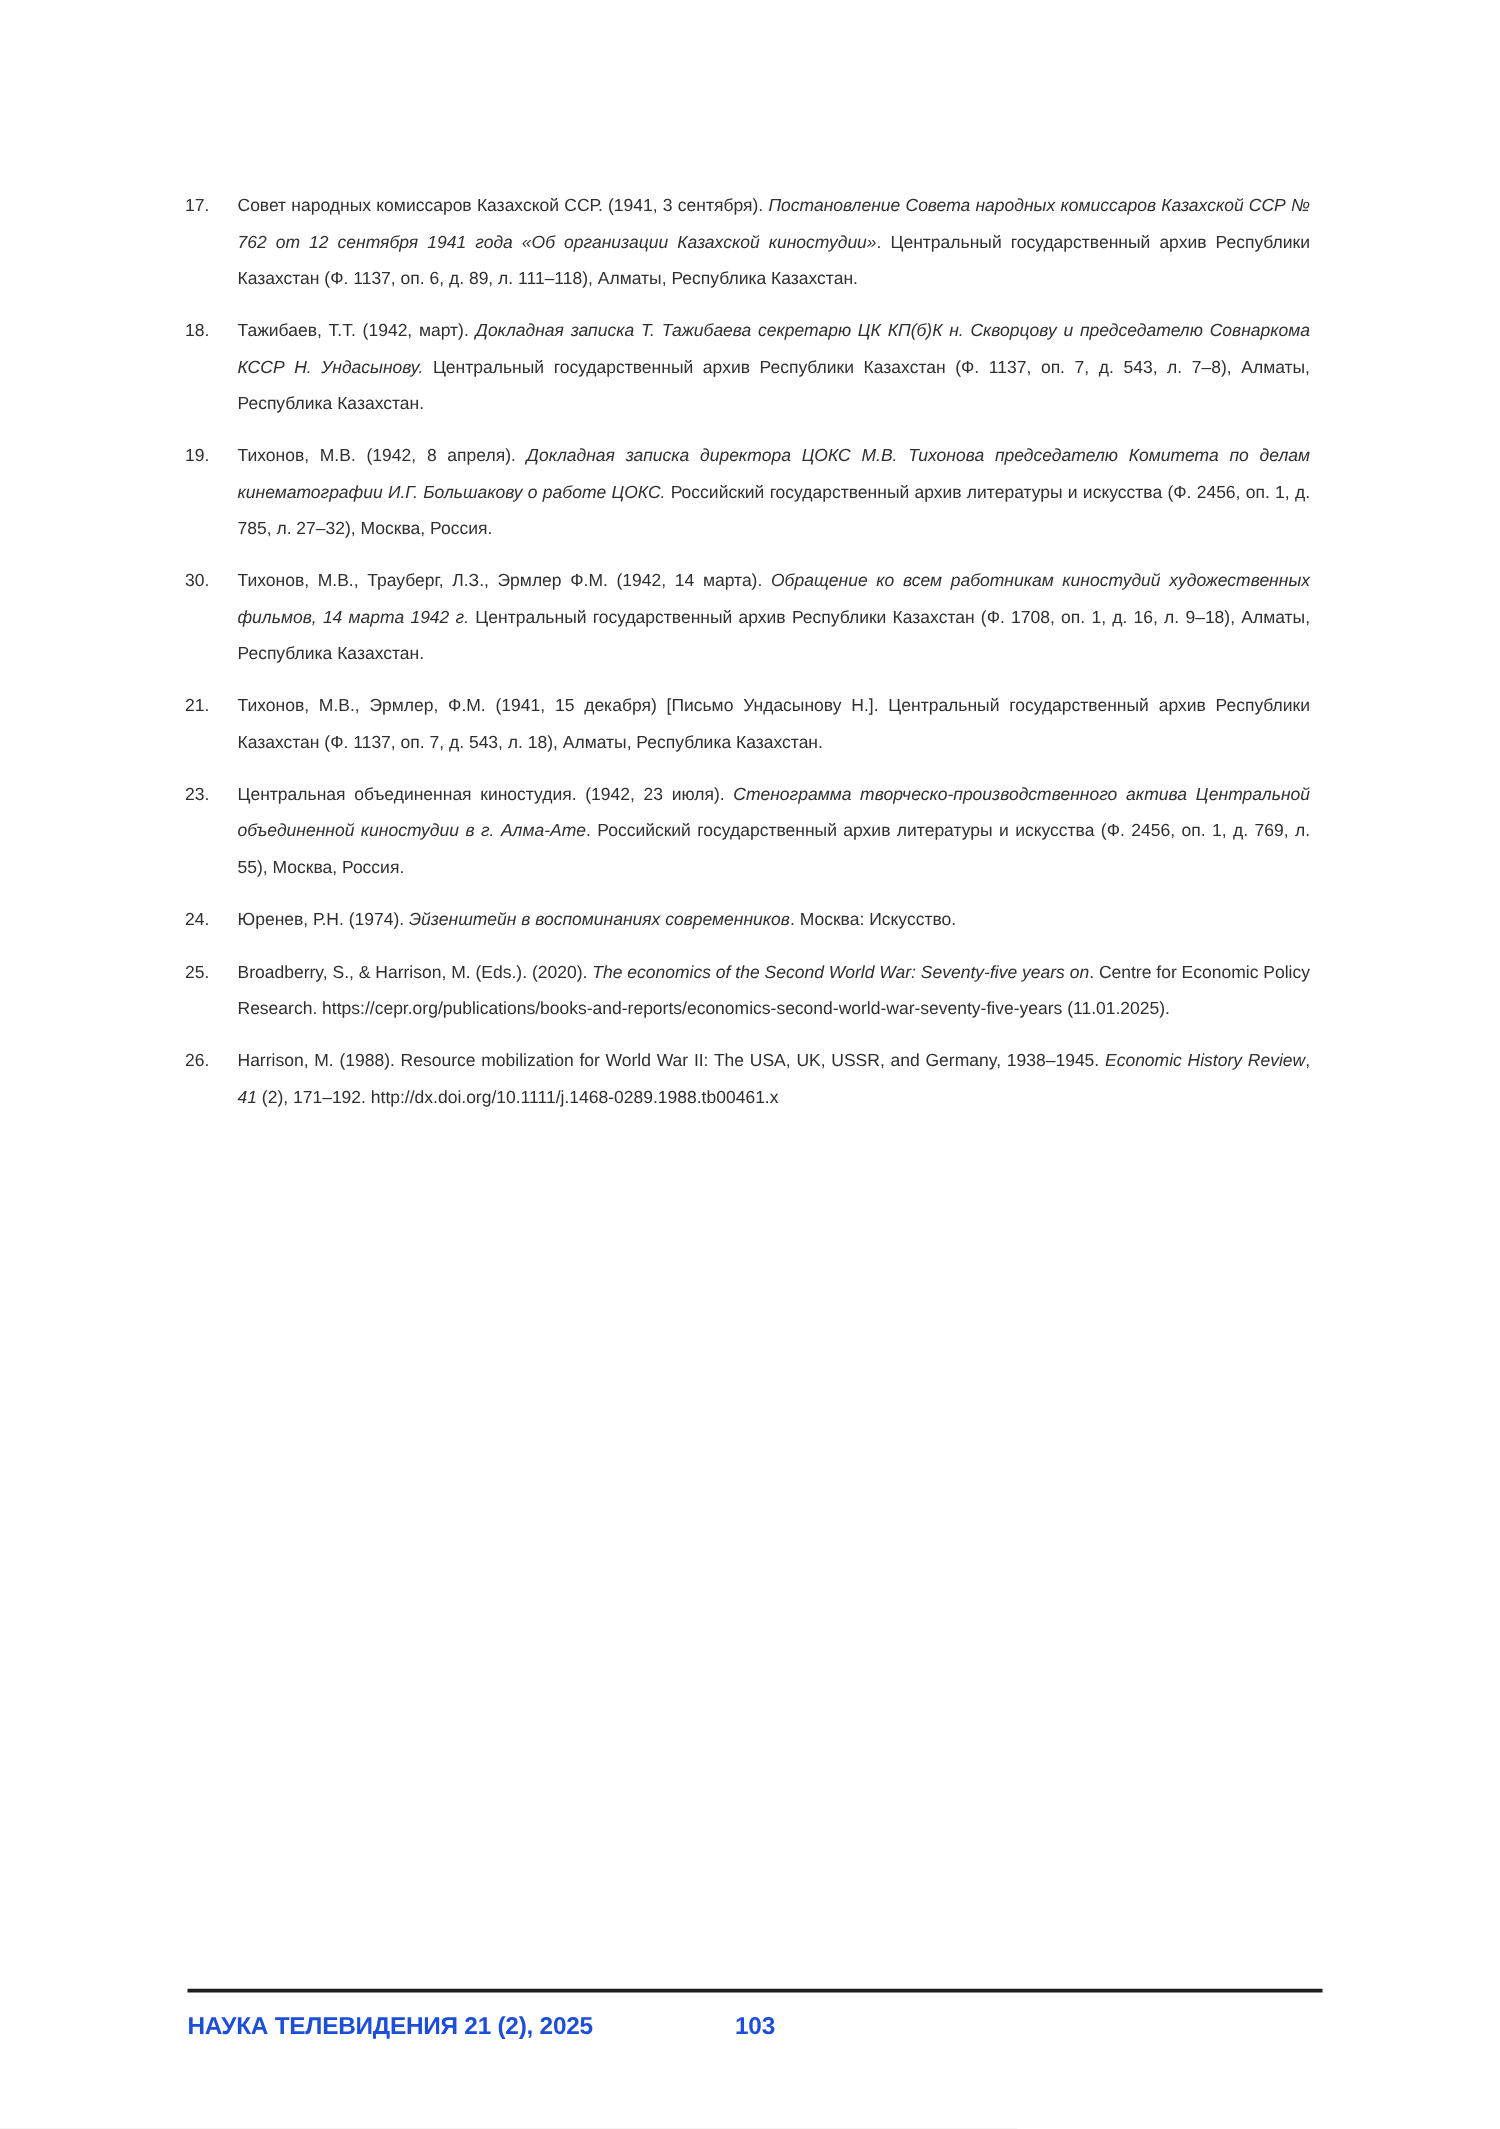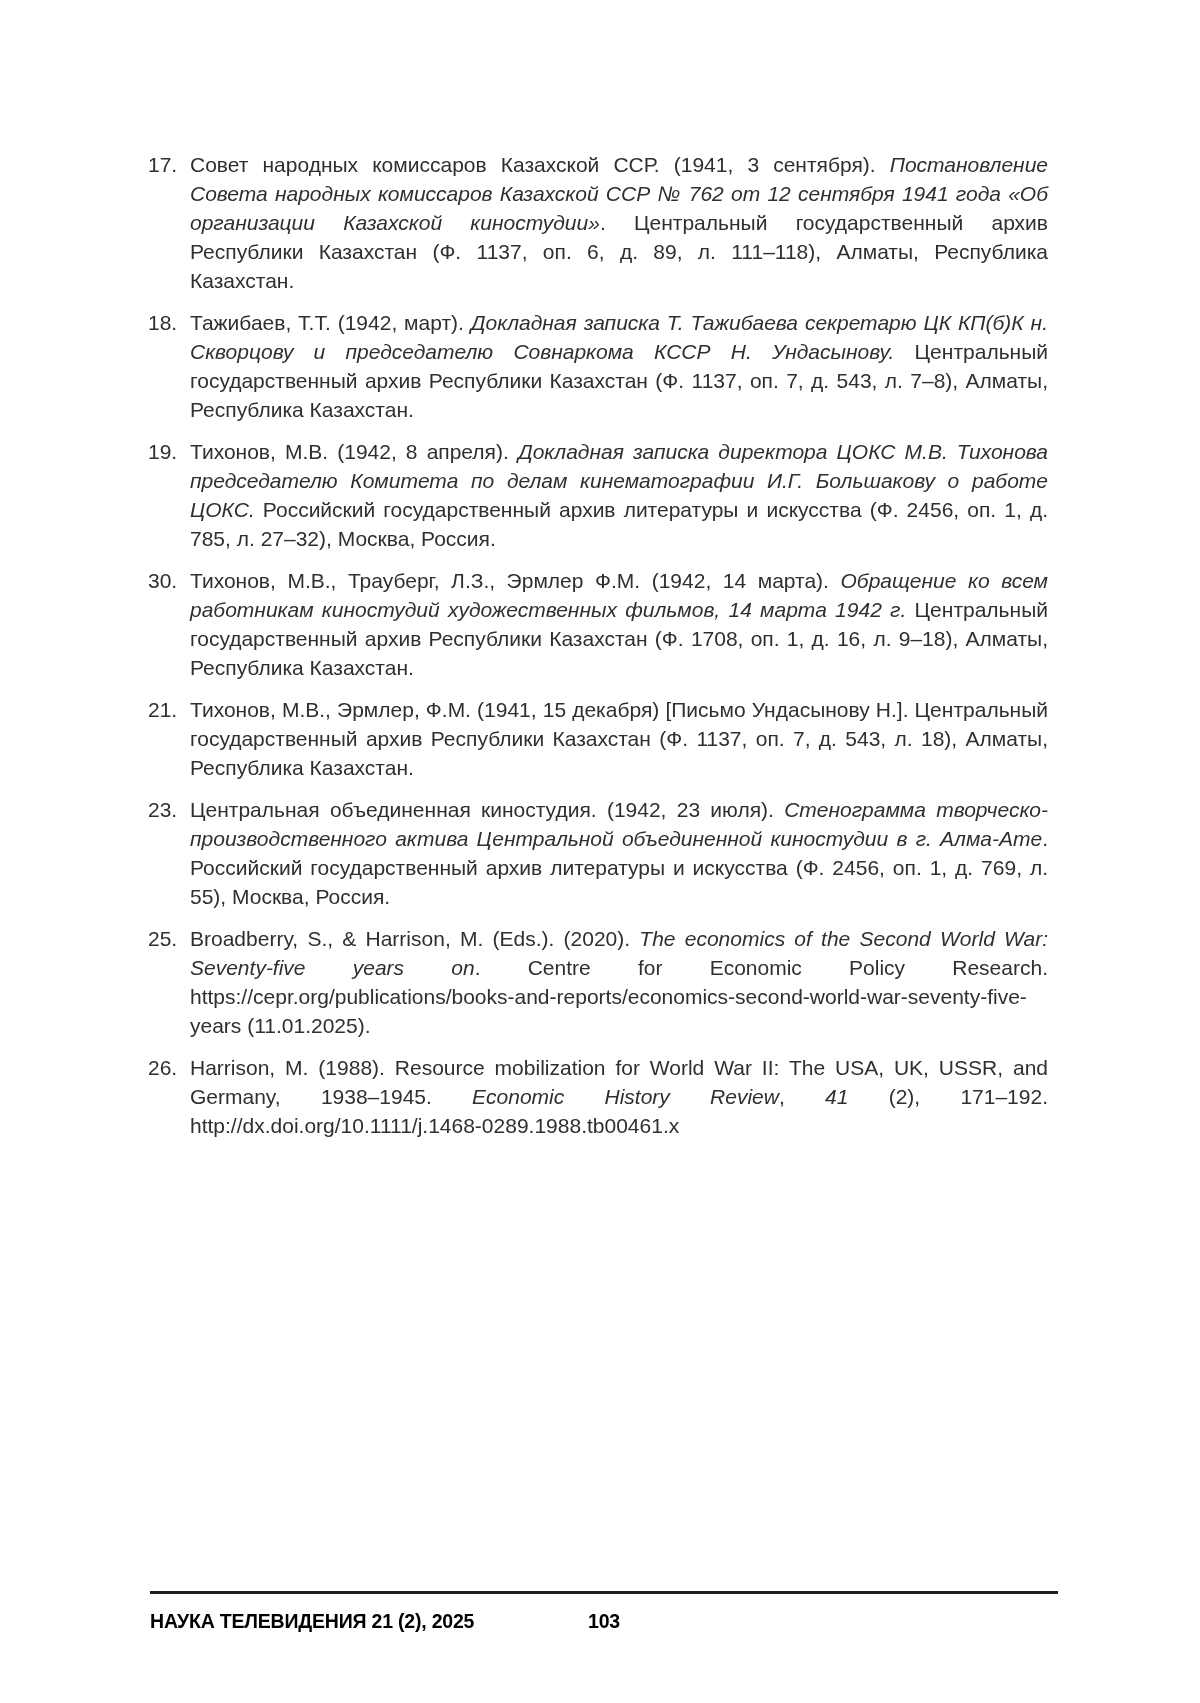"17." .ref-item { font-size: 21px -> 14px }
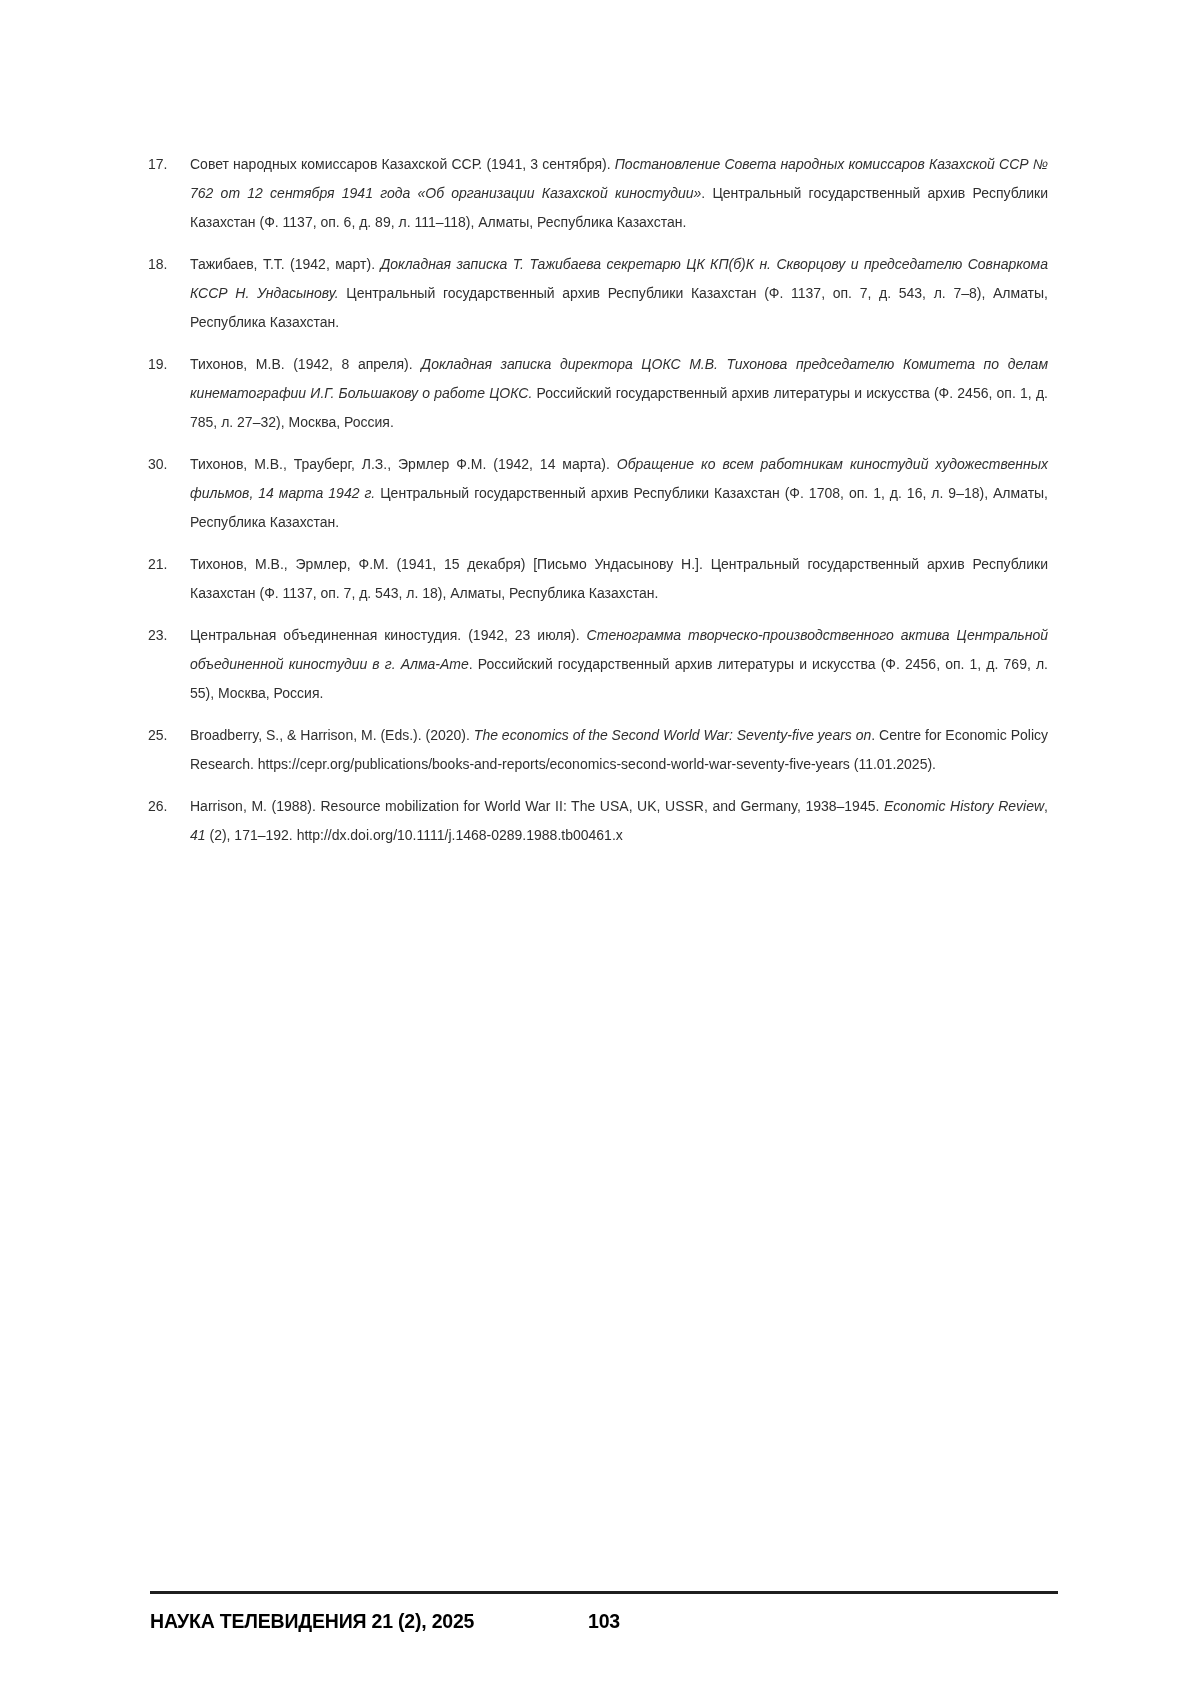"24." div.ref-item { html: none -> <div> <span>24.</span> <div><span>Юренев, Р.Н. (1974). </span><span>Эйзенштейн в воспоминаниях современников</span><span>. Москва: Искусство.</span></div> </div> }
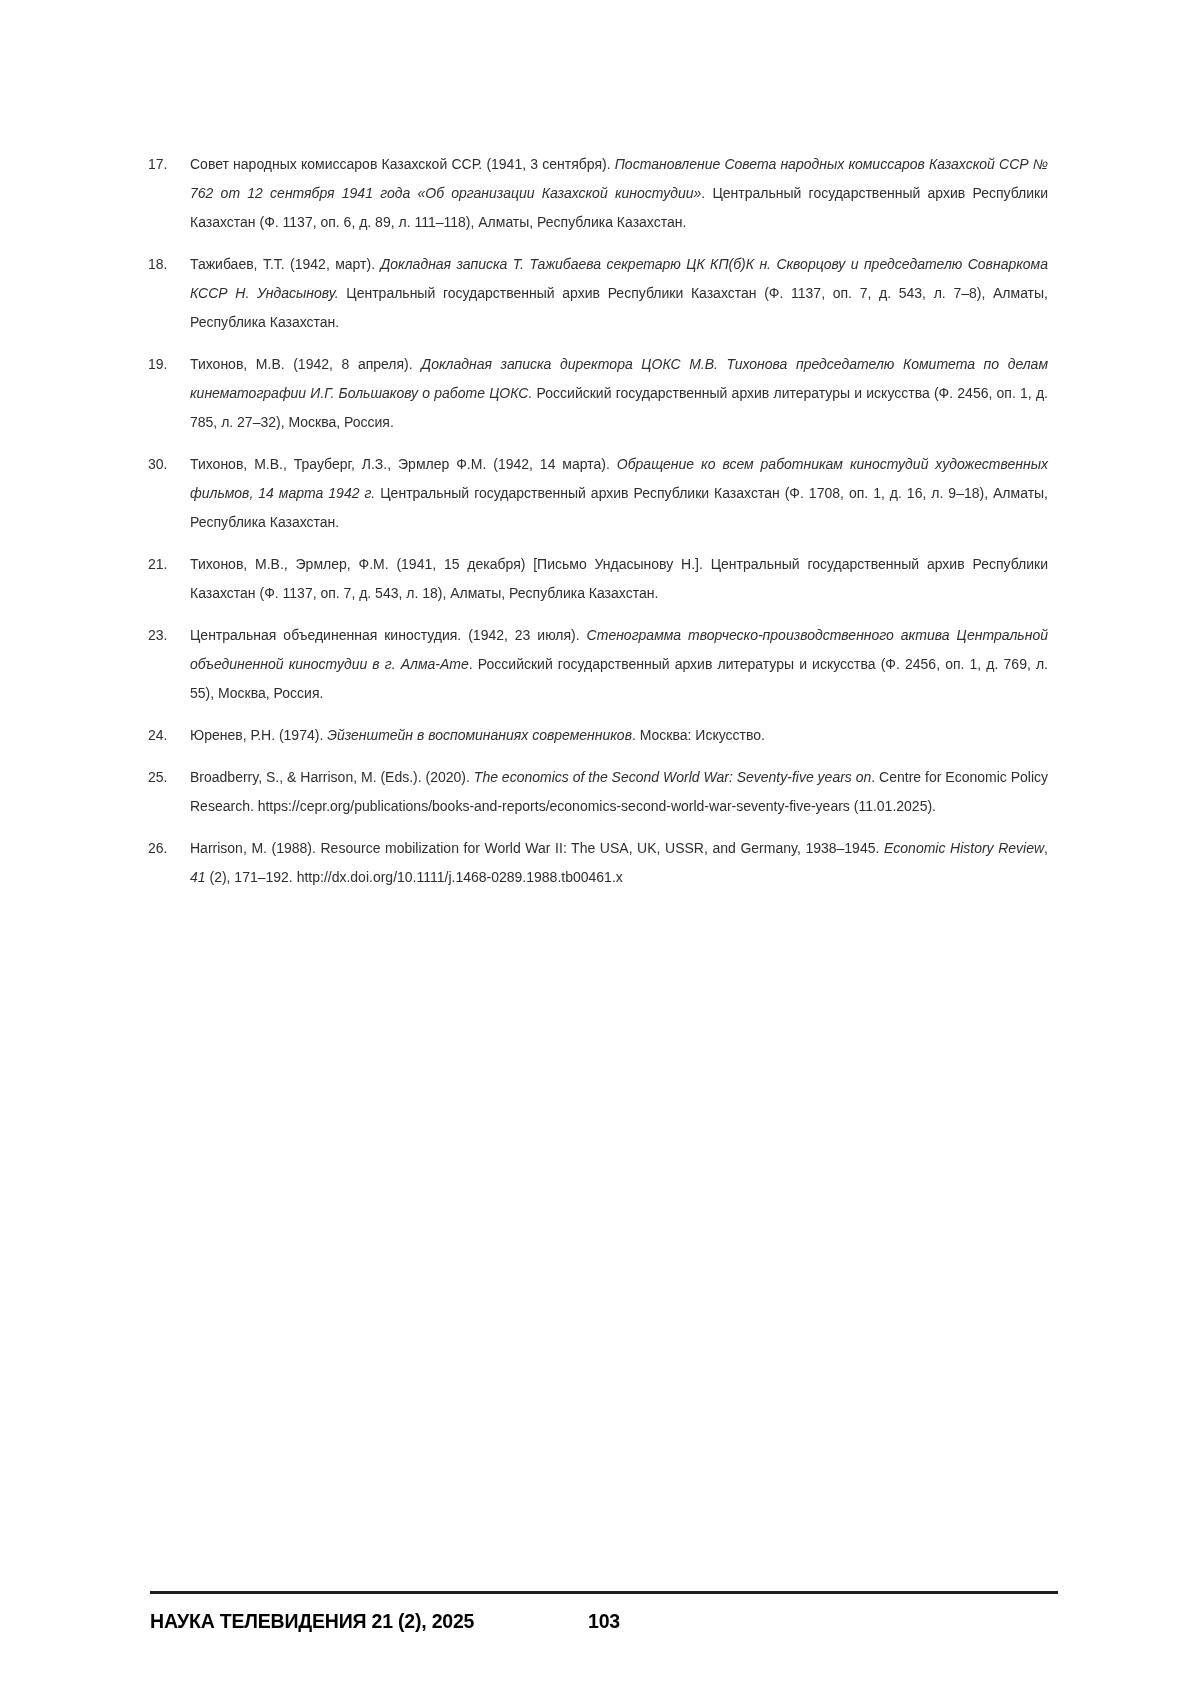"НАУКА ТЕЛЕВИДЕНИЯ 21 (2), 2025" div.footer-row { color: #000000 -> #1d4ed8 }
